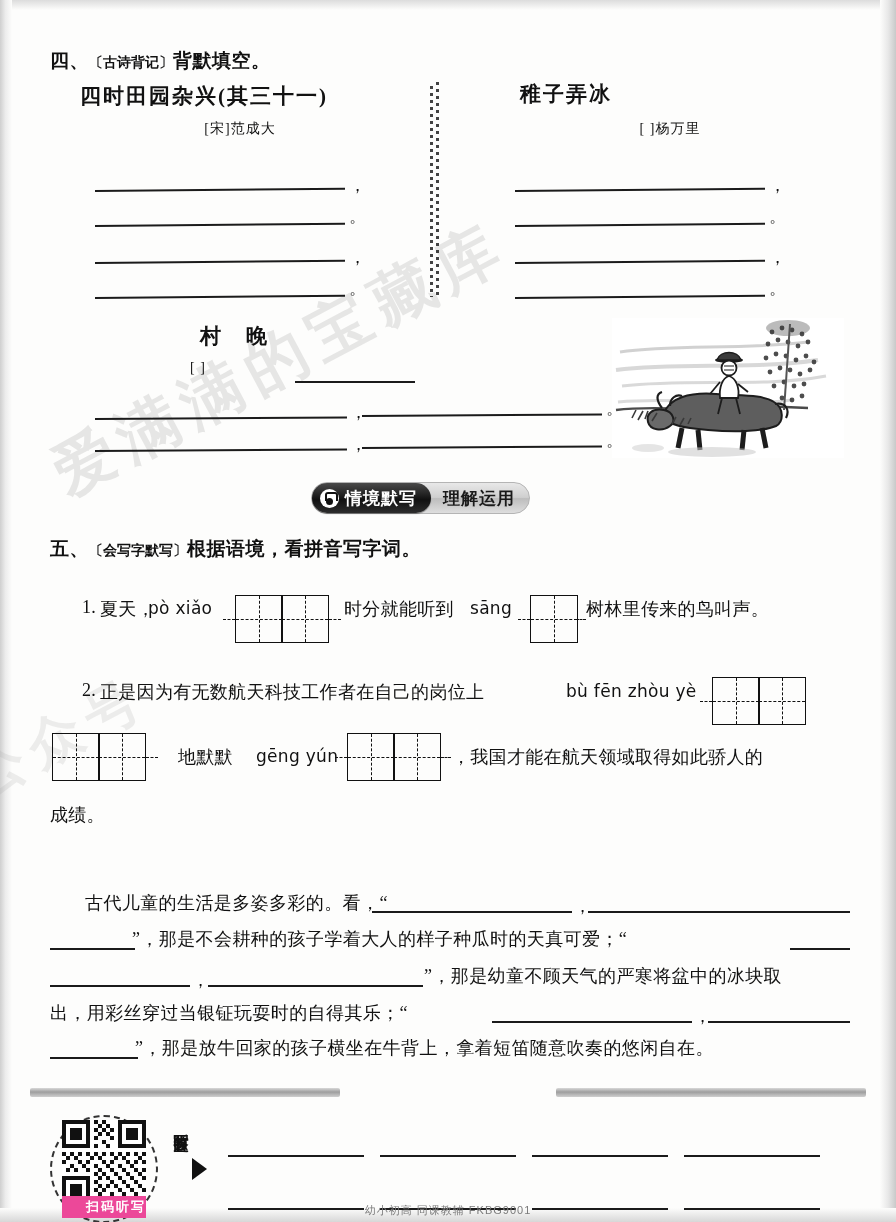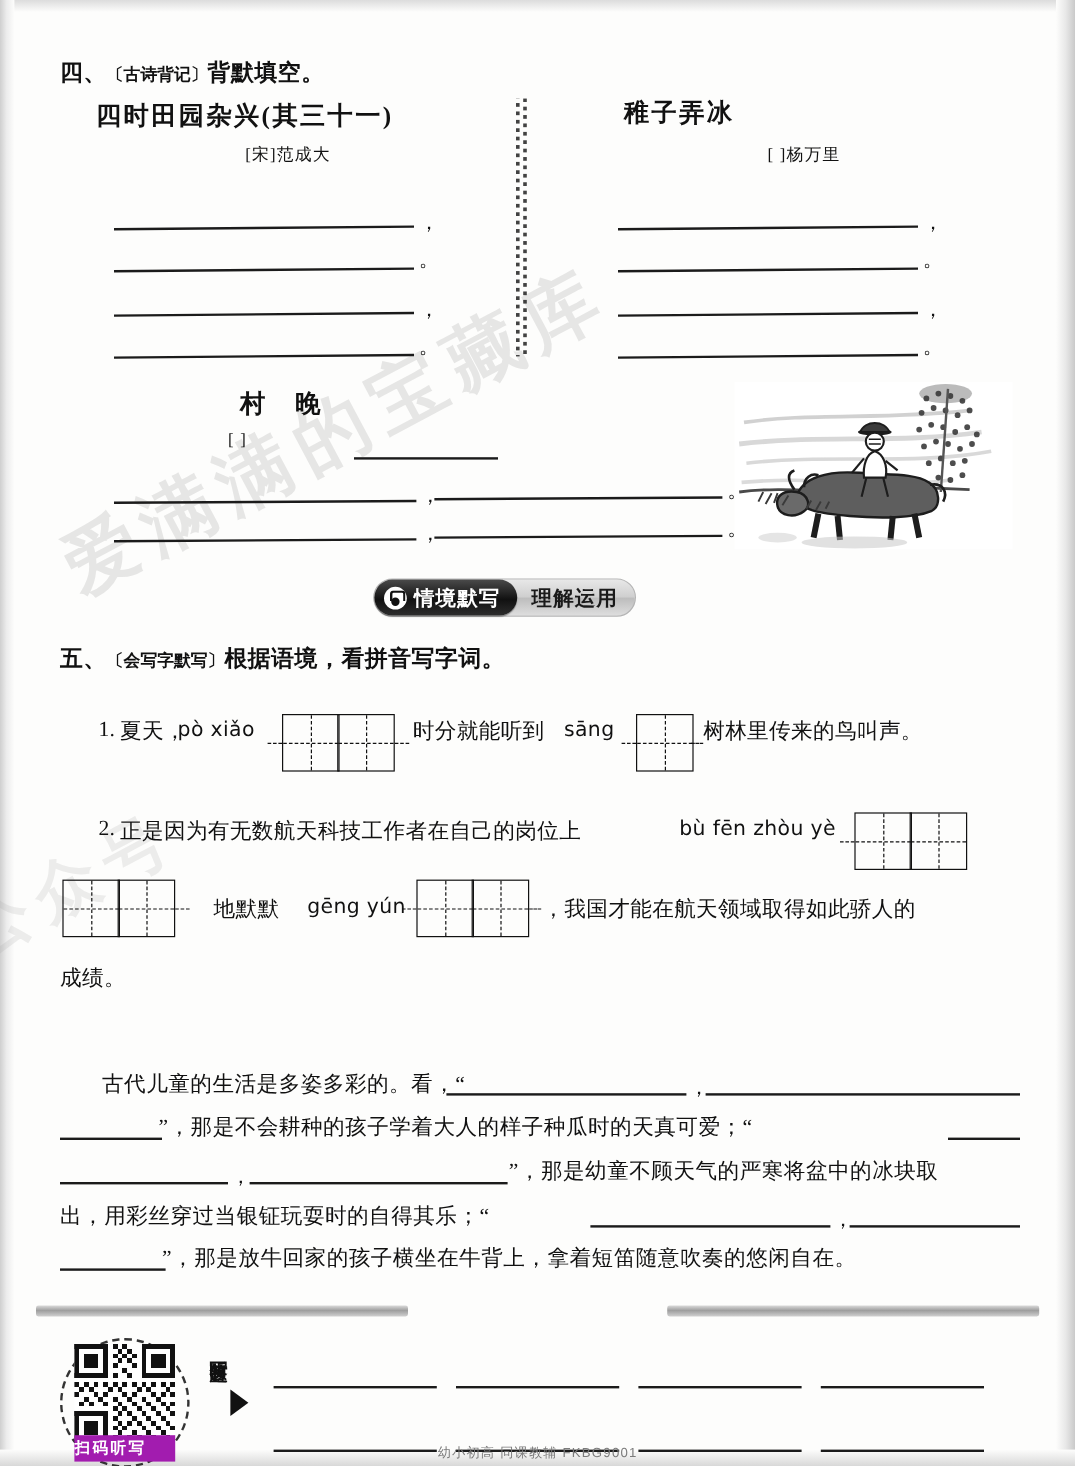"扫码听写" .qr-label { background: #a21caf -> #ec4899; text-align: left -> right }
